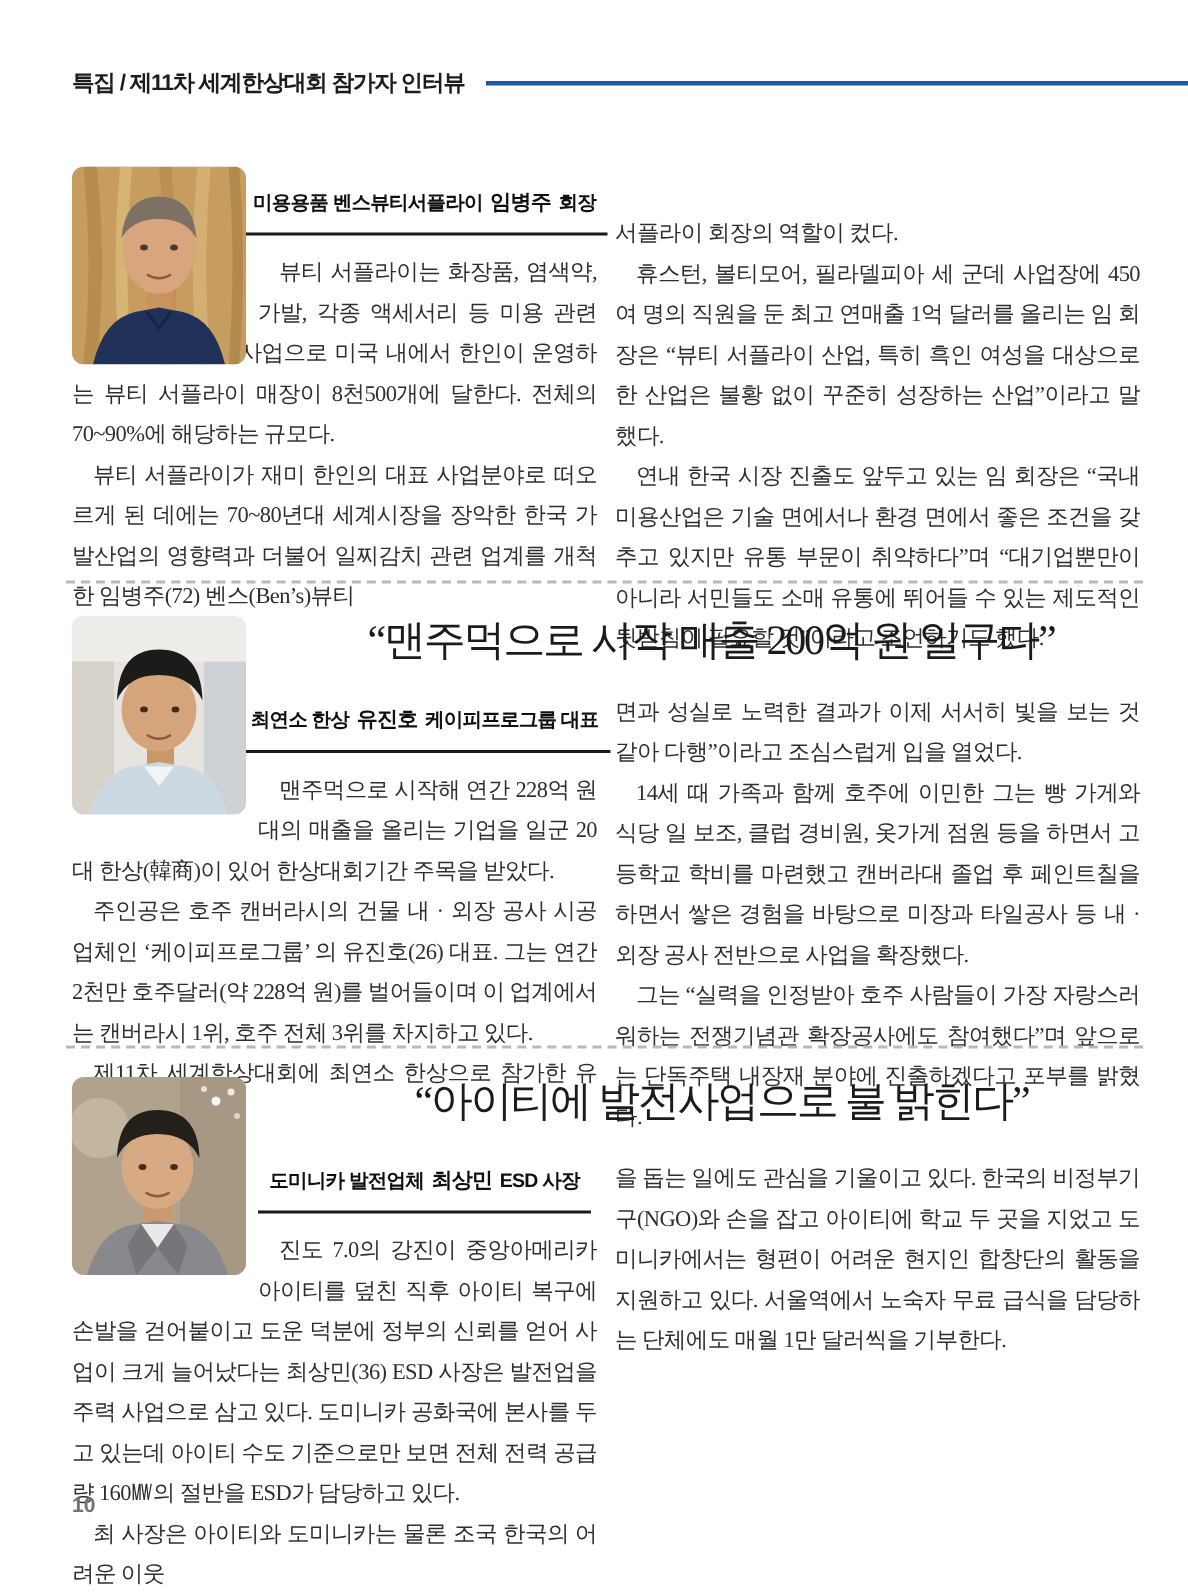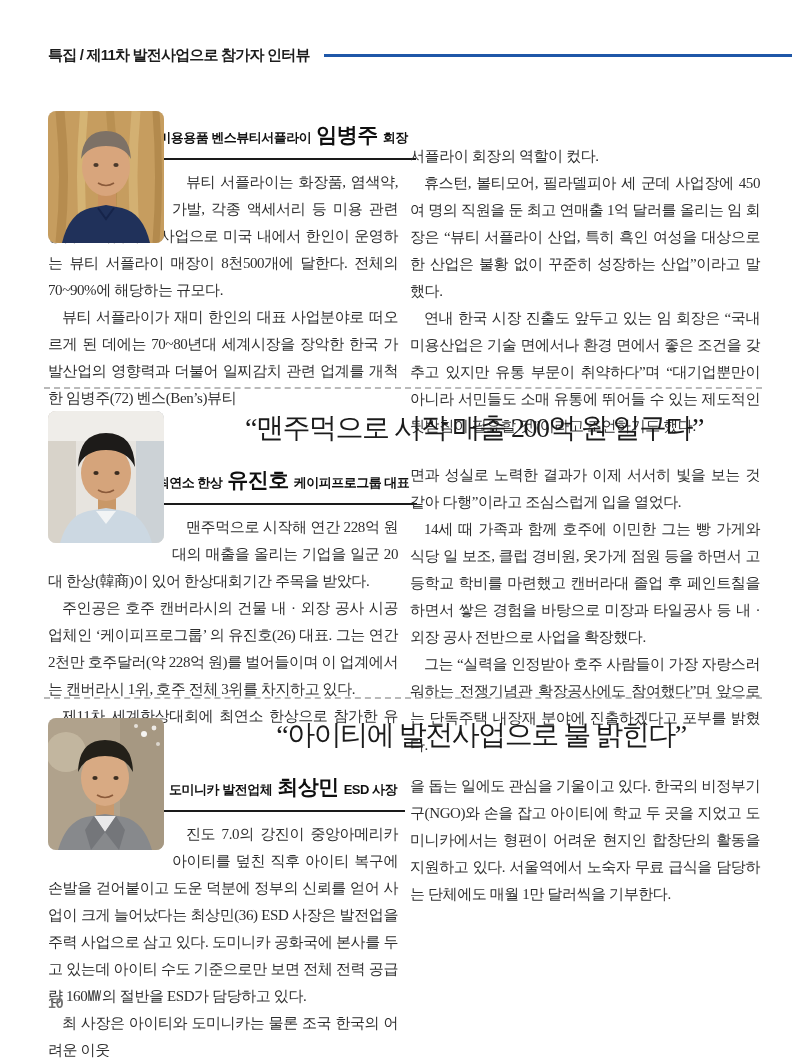"특집 / 제11차 발전사업으로 참가자" span.header-title { text: 발전사업으로 -> 세계한상대회 }
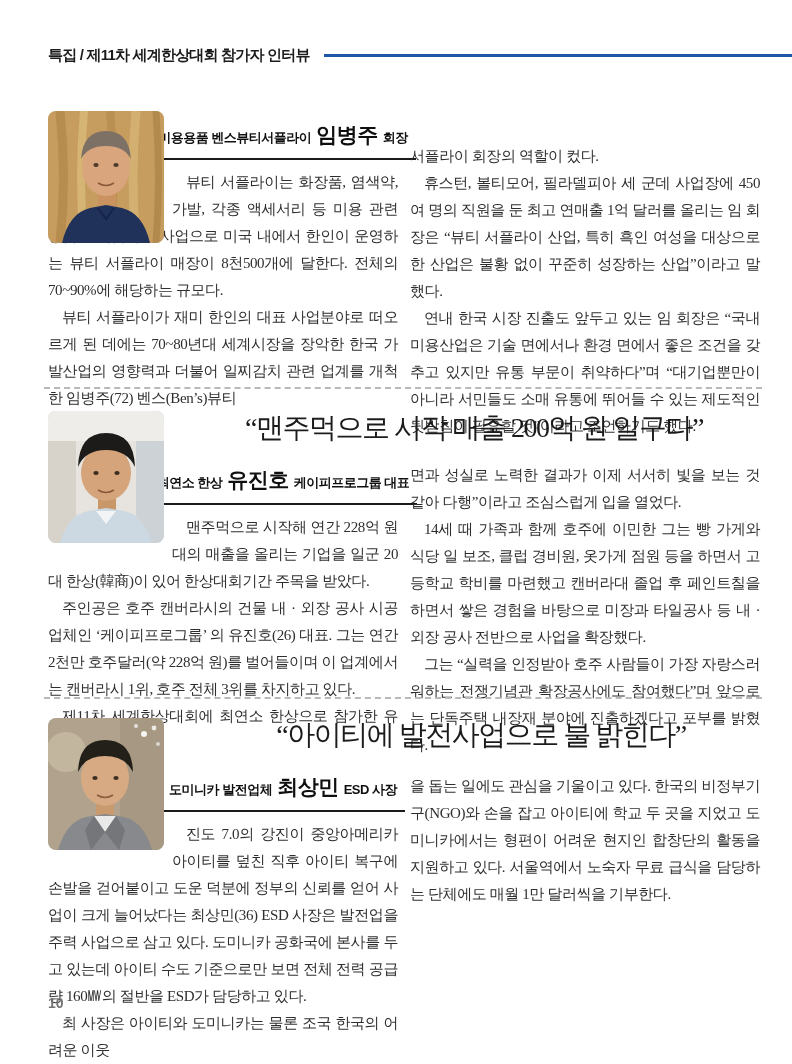"임병주" .byline .name { font-size: 21px -> 14px }
